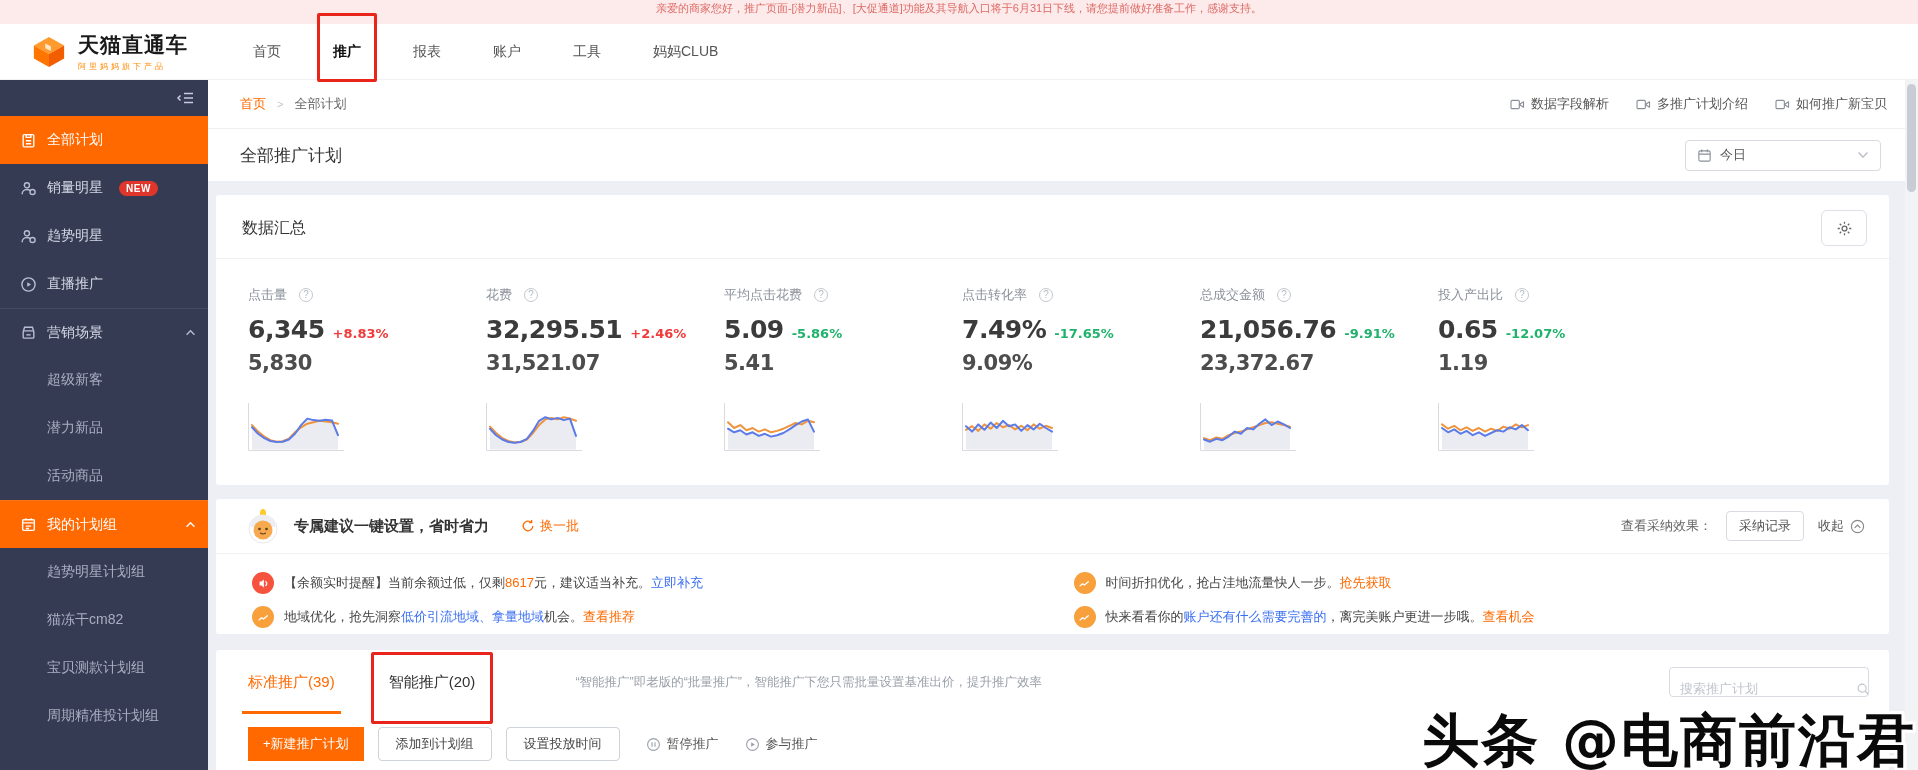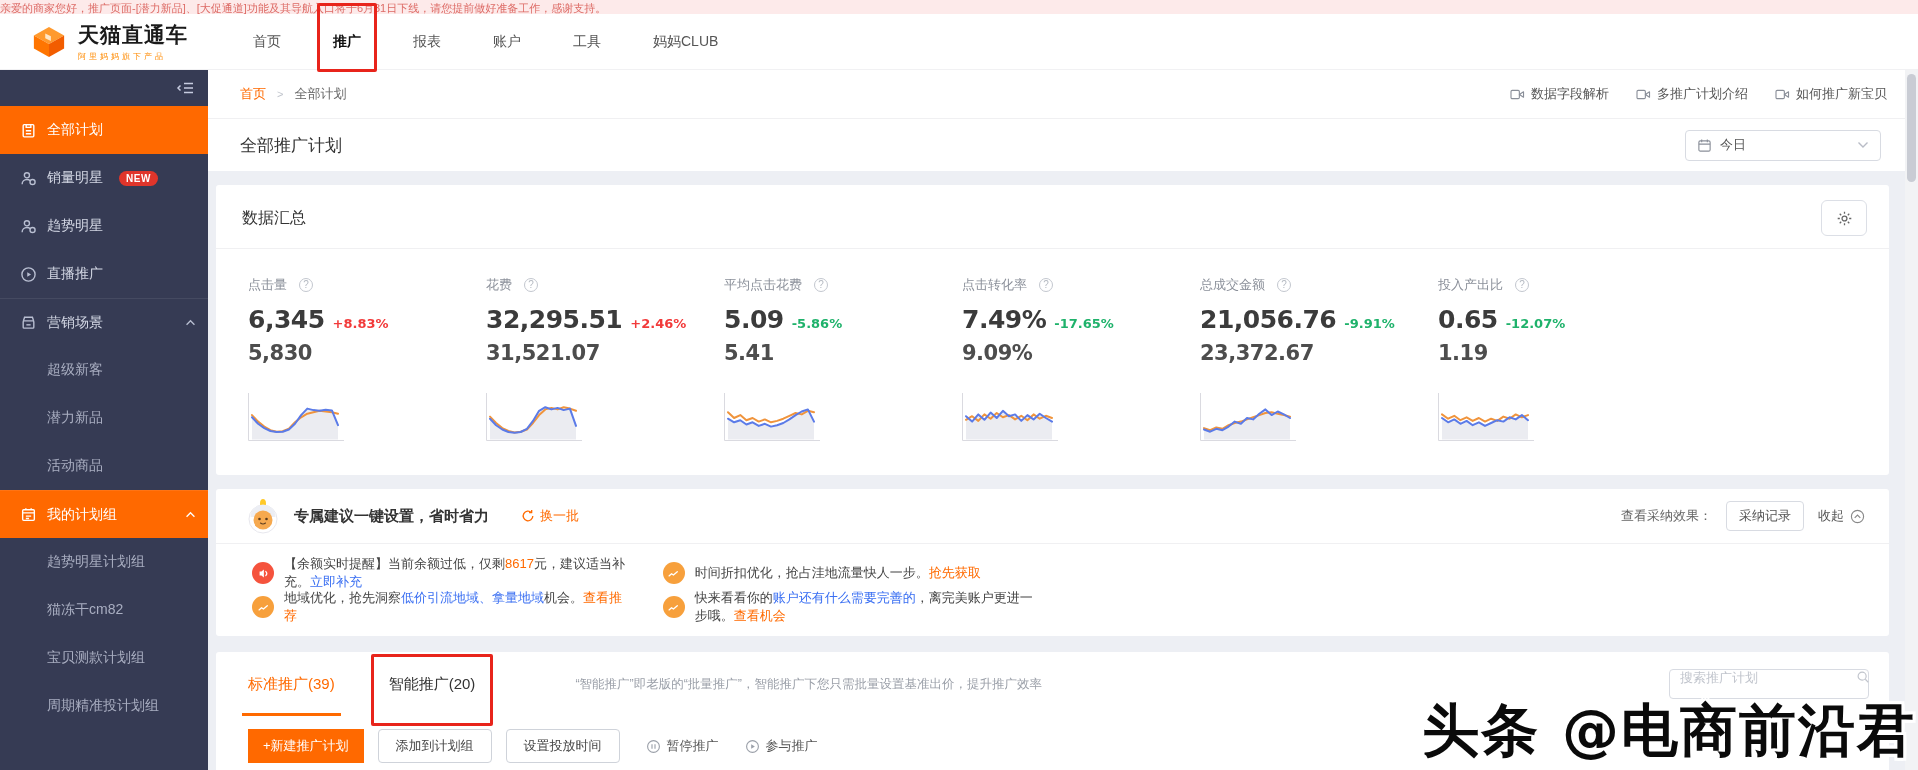"亲爱的商家您好，推广页面-[潜力新品]、[大促通道]功能及其导航入口将于6月31" .notice { height: 14px -> 24px; text-align: left -> center }
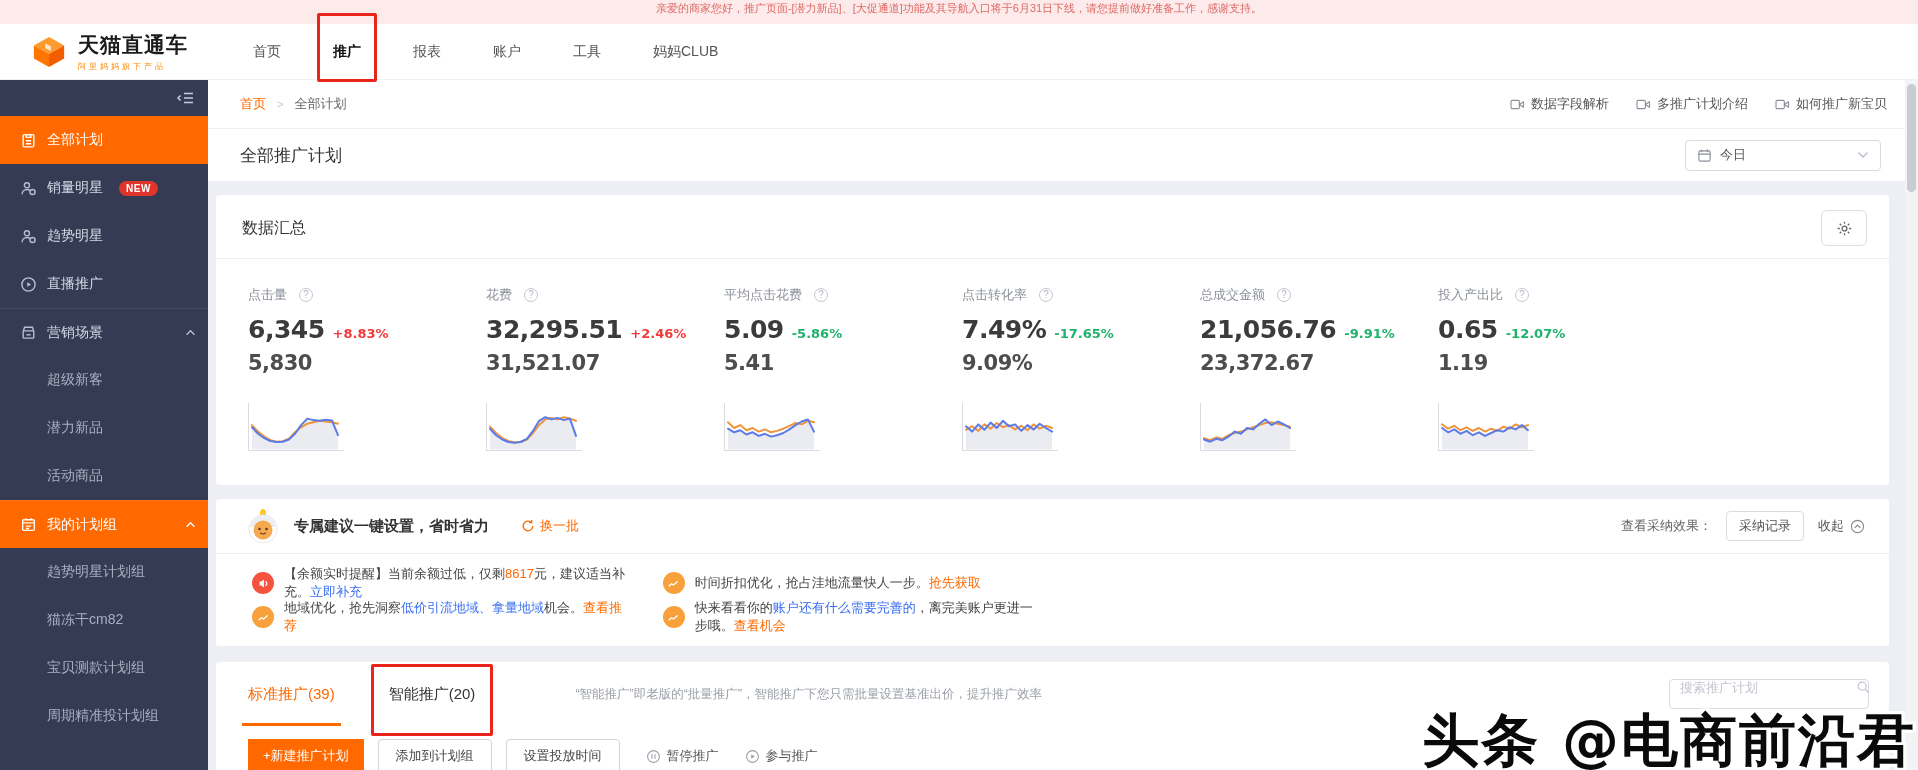"【余额实时提醒】当前余额过低，仅剩8617元，建议适当补充。立即补充" .sg-grid { grid-template-columns: 1fr 1fr 1fr 1fr -> 1fr 1fr; padding: 12px 24px 12px 36px -> 12px 24px 0 36px }
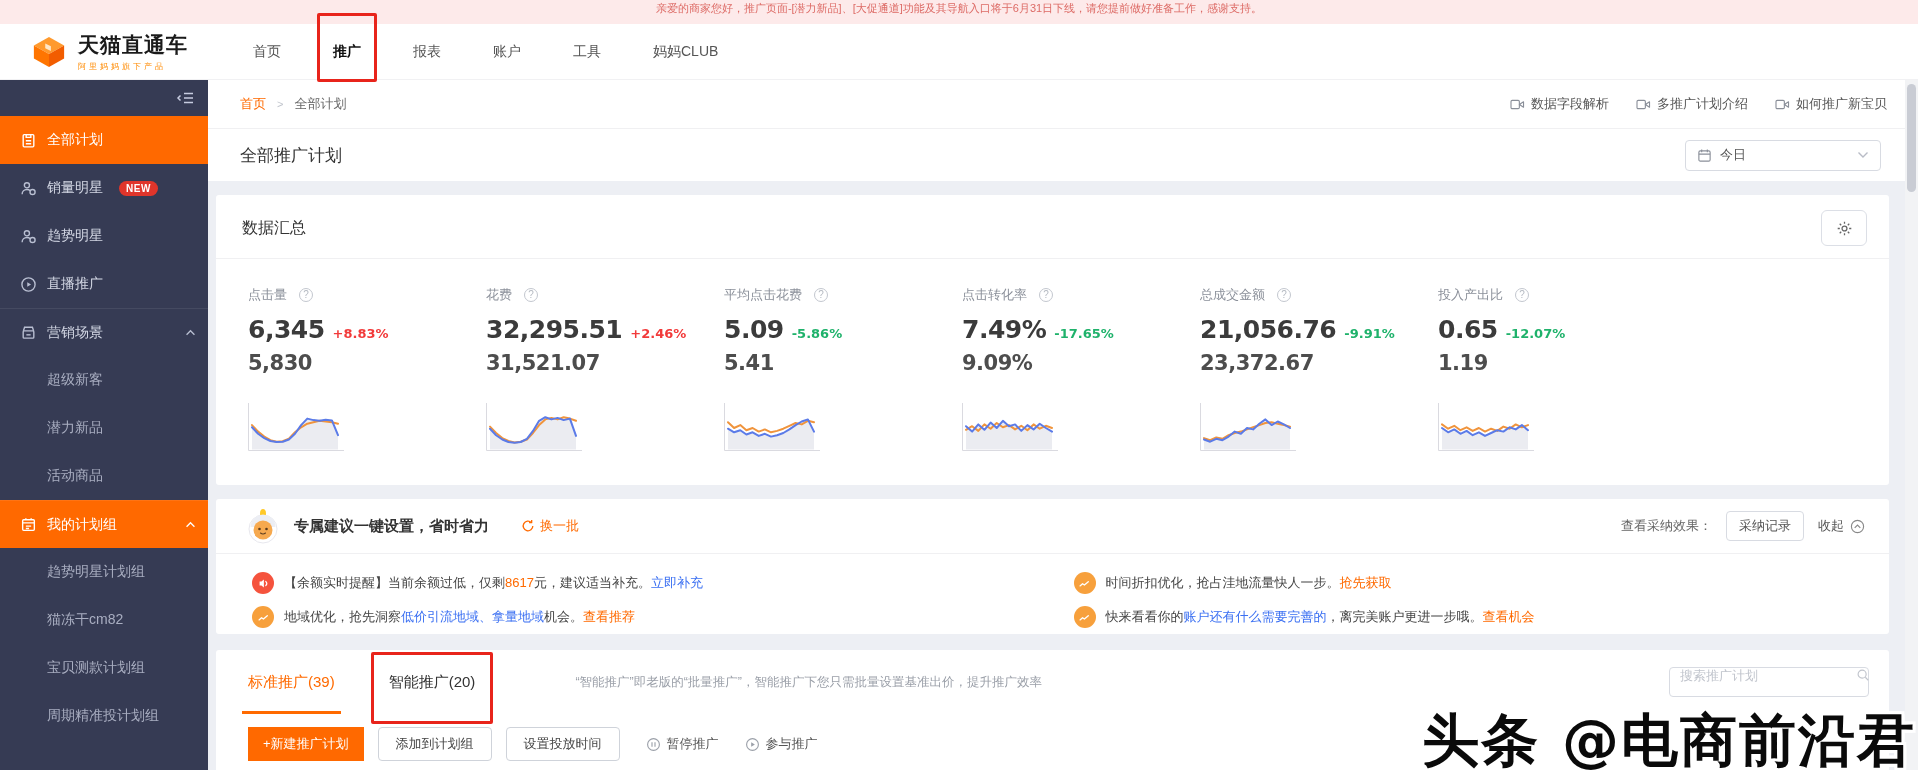"搜索推广计划" .search-box { align-items: flex-start -> flex-end }
